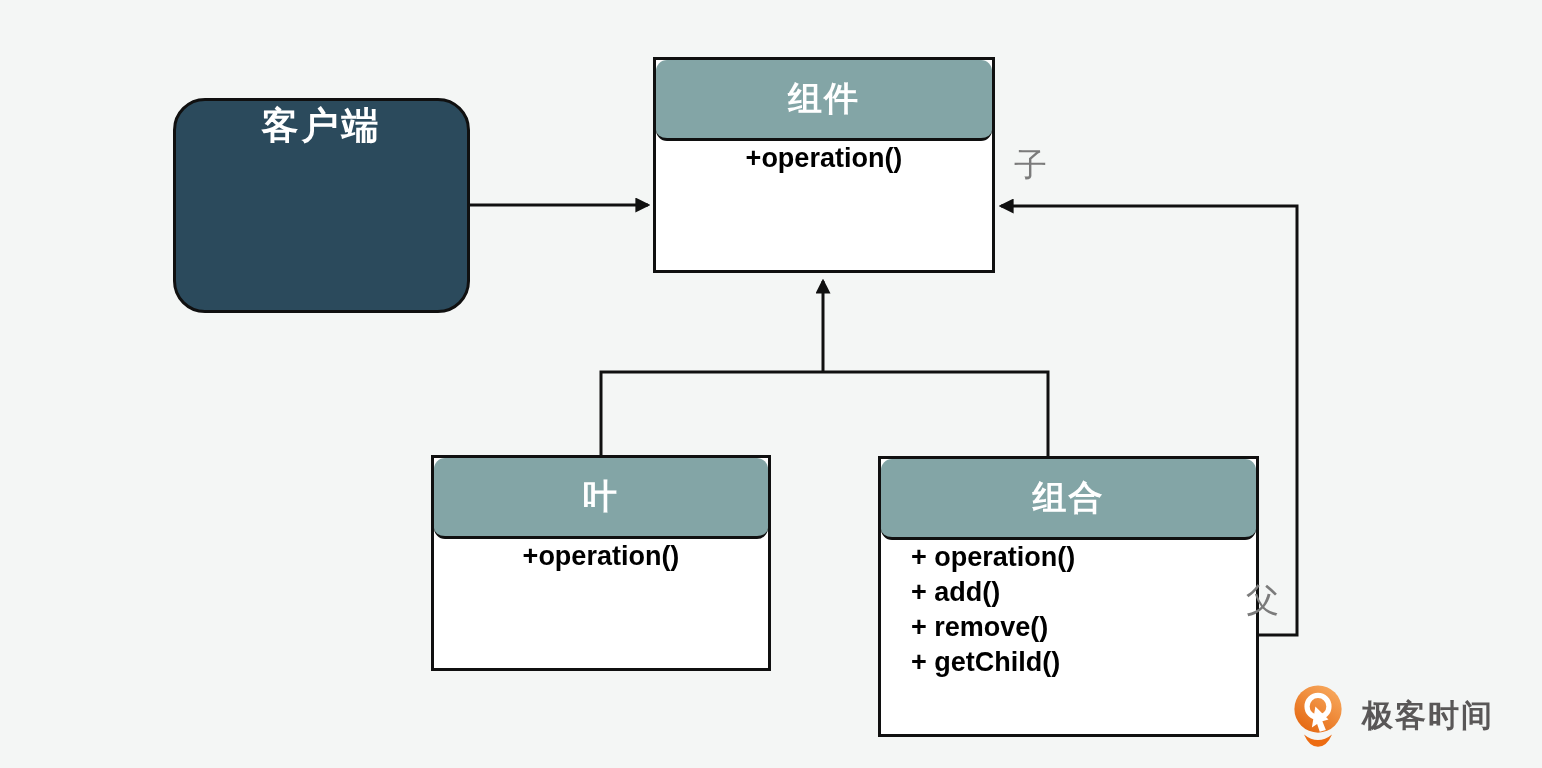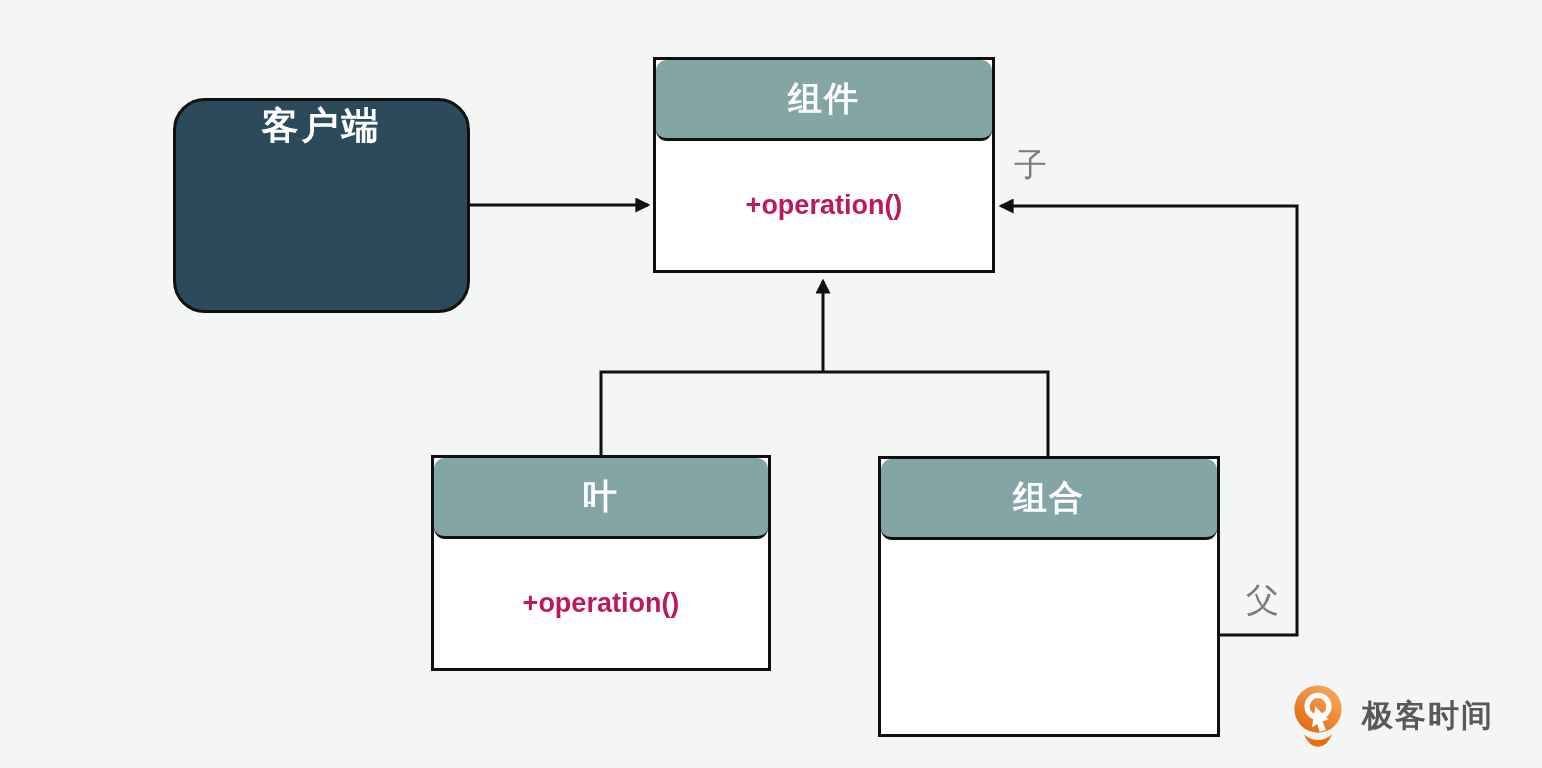"+operation()" .class-body { color: #be185d -> #000000; justify-content: center -> flex-start }
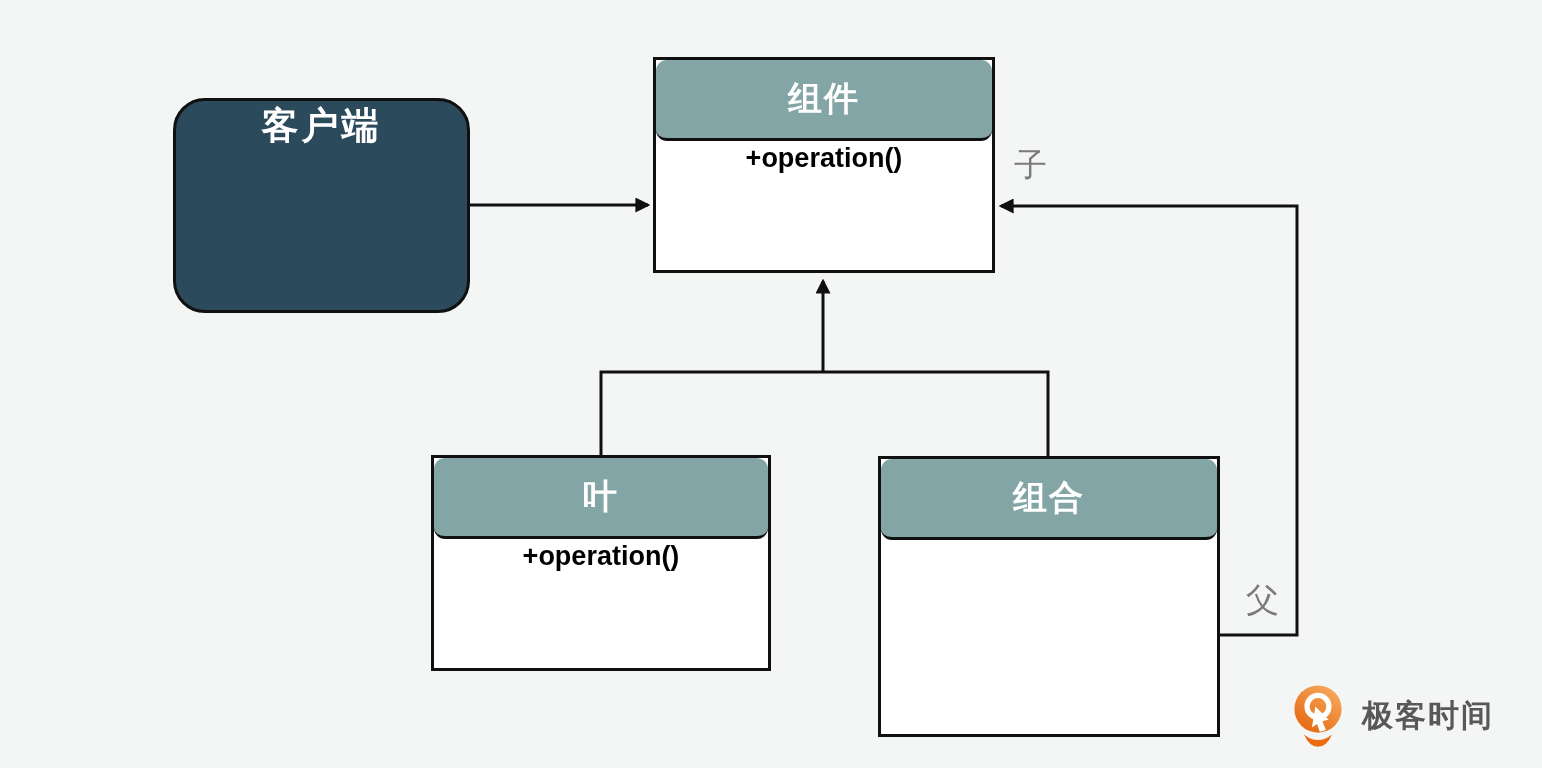"组合" .class-box.composite { width: 342px -> 381px }
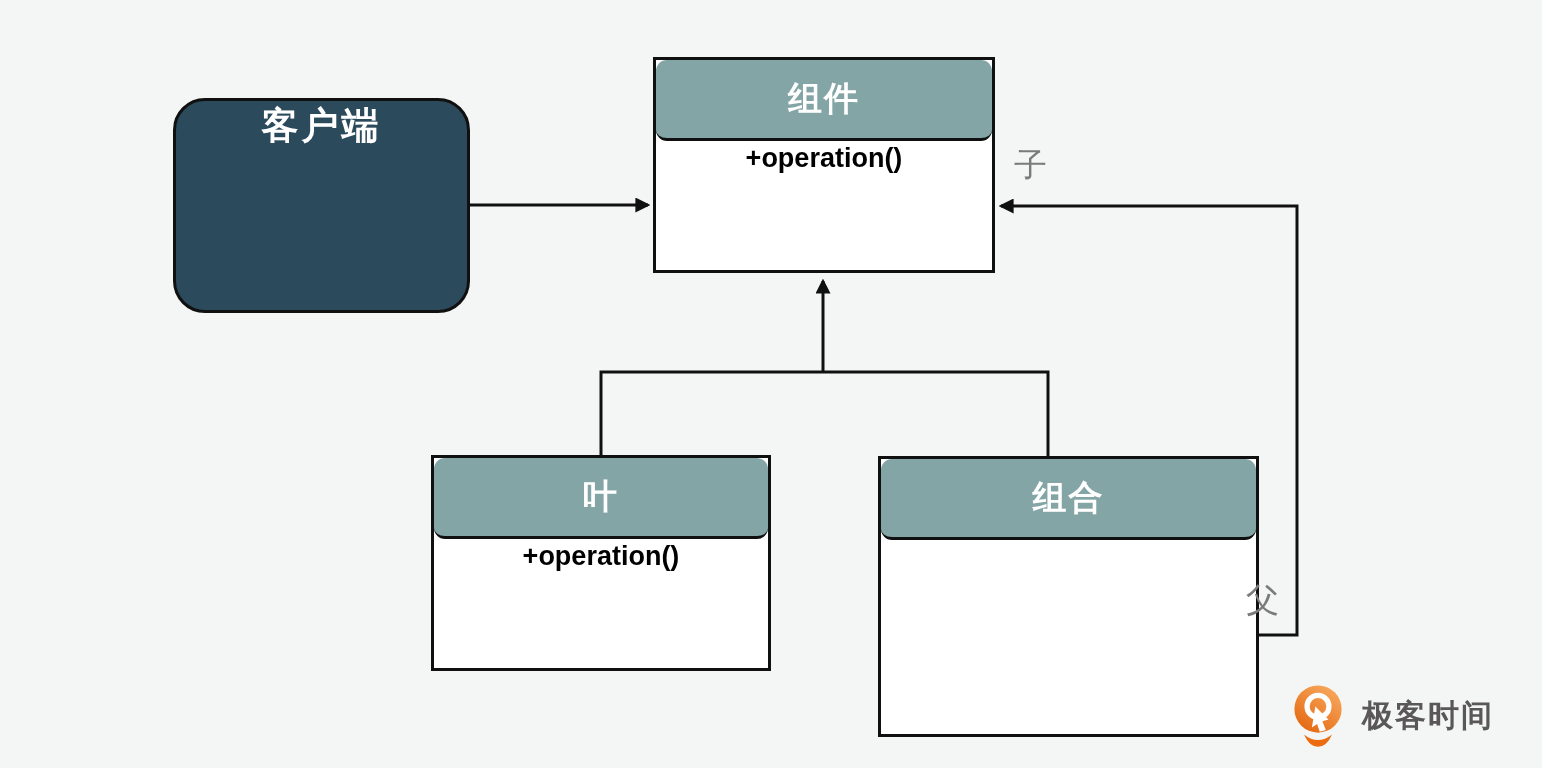"+ operation()" div.class-body { html: none -> <div> <div>+ operation()</div> <div>+ add()</div> <div>+ remove()</div> <div>+ getChild()</div> </div> }
